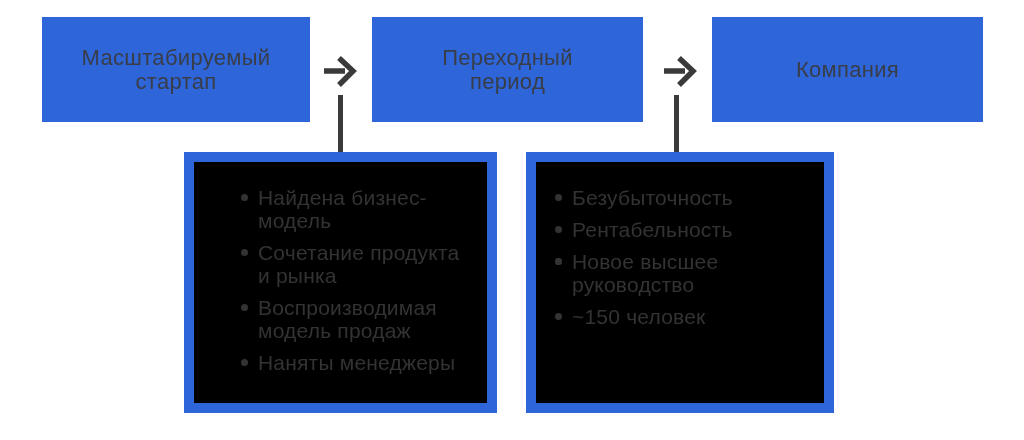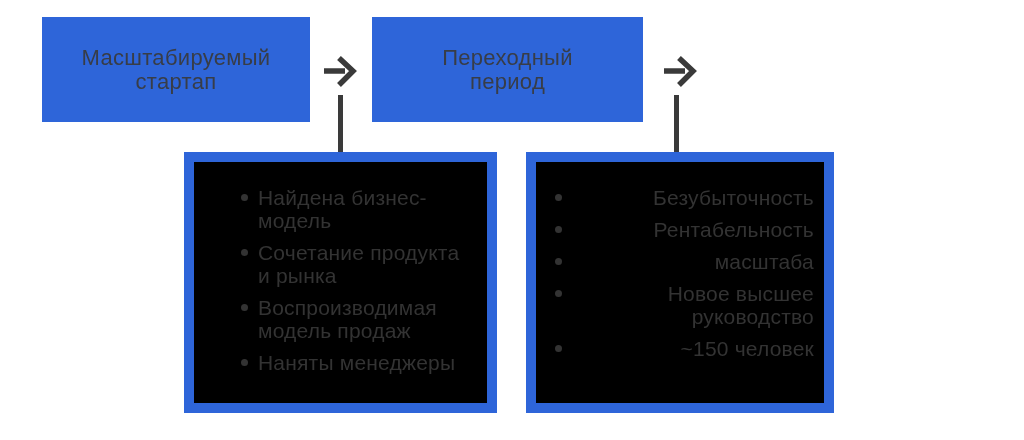"Компания" div.stage-box { html: none -> <div> <span>Компания</span> </div> }
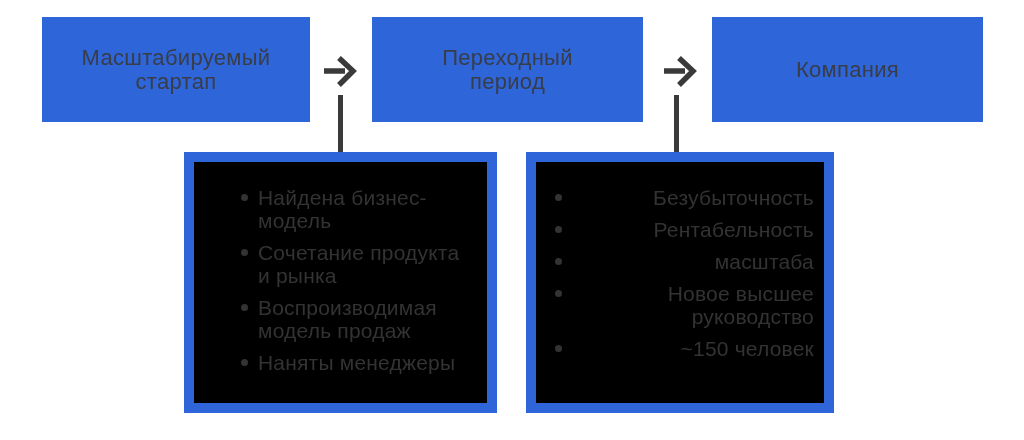"Безубыточность" #detail-2 .criteria-list { text-align: right -> none }
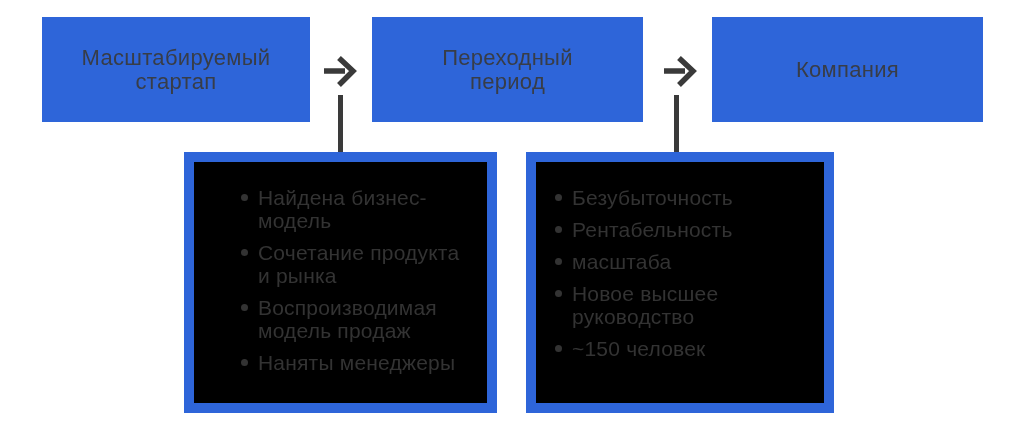"масштаба" span.line { html: <span>масштаба</span> -> none }
